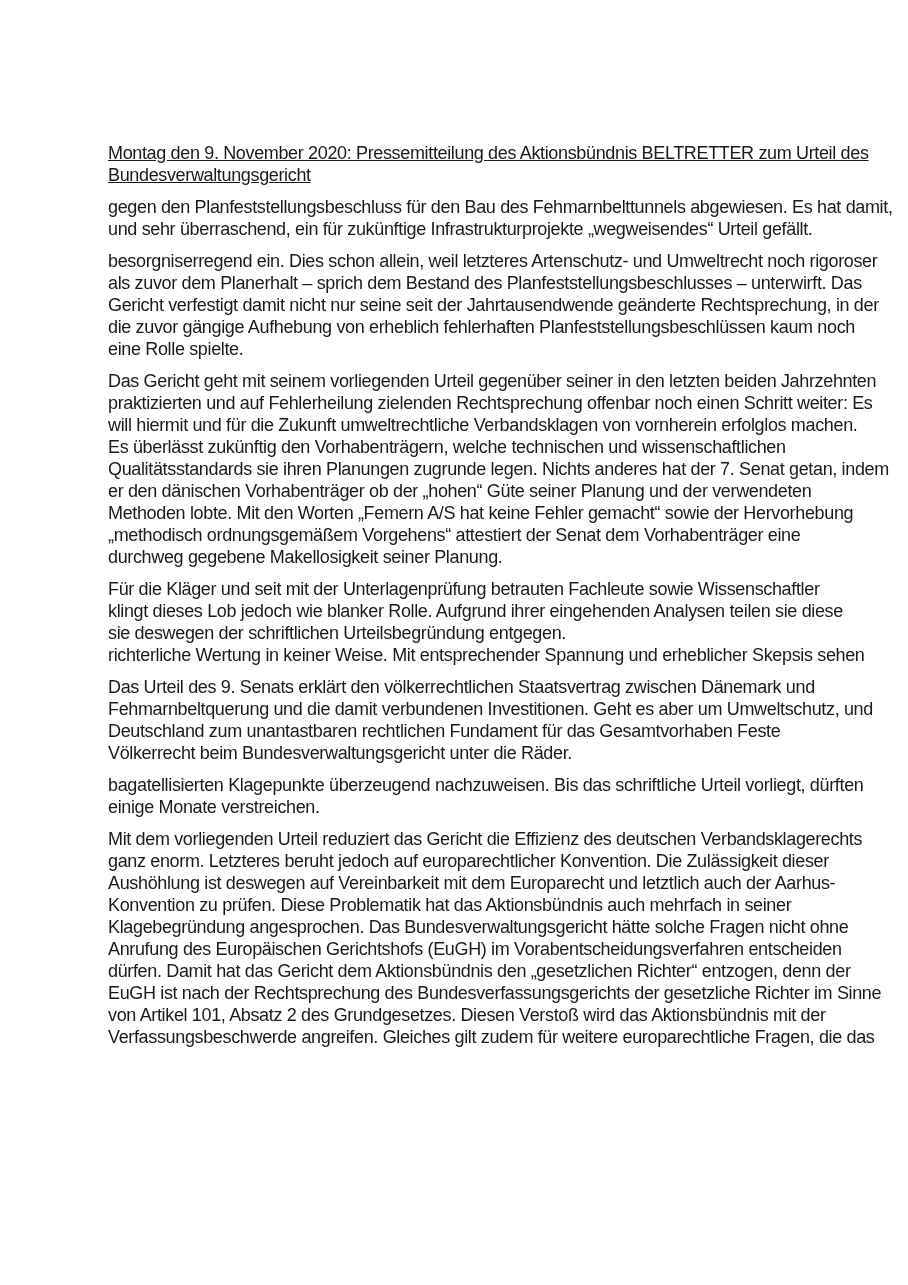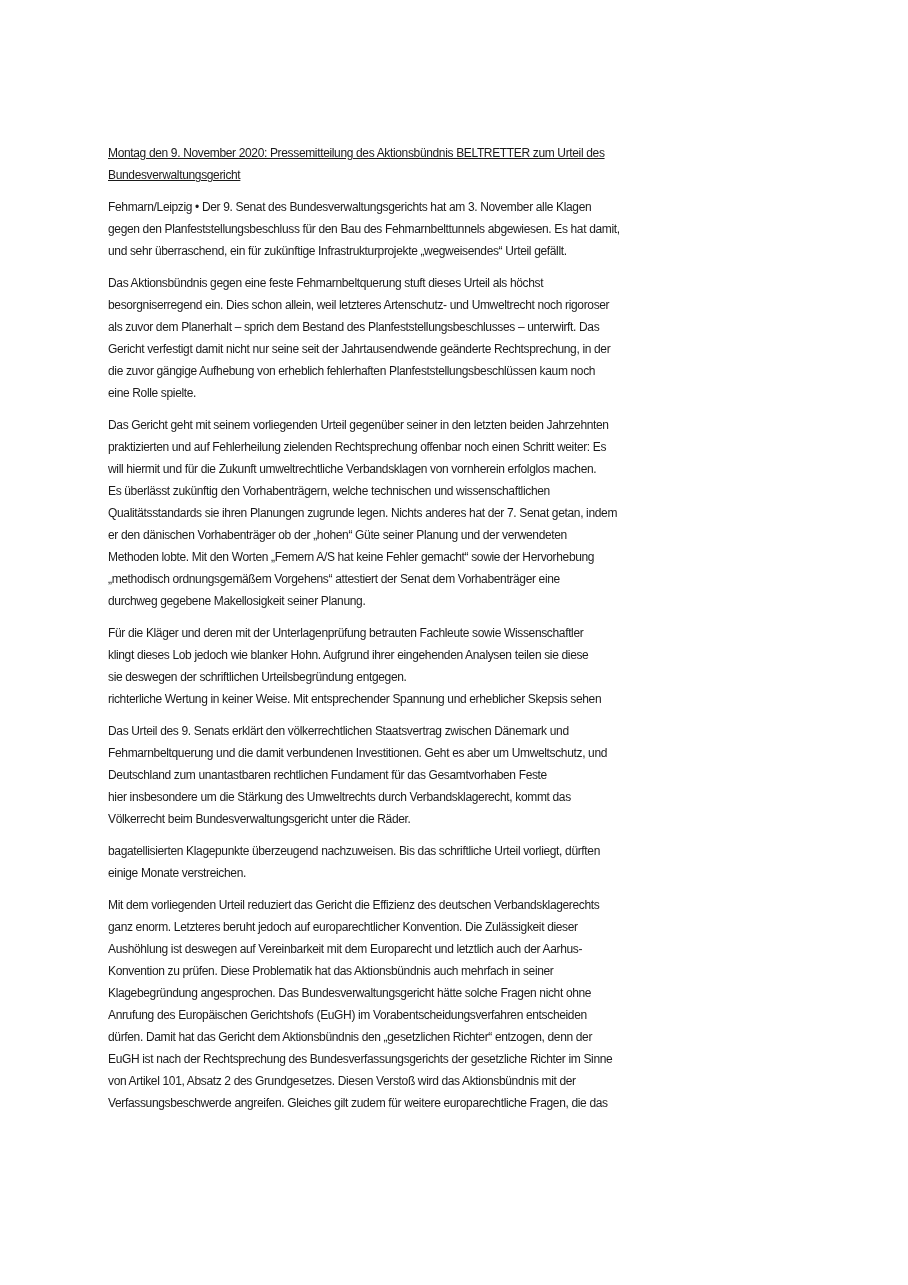"Montag den 9. November 2020:" .page { font-size: 12px -> 18px }
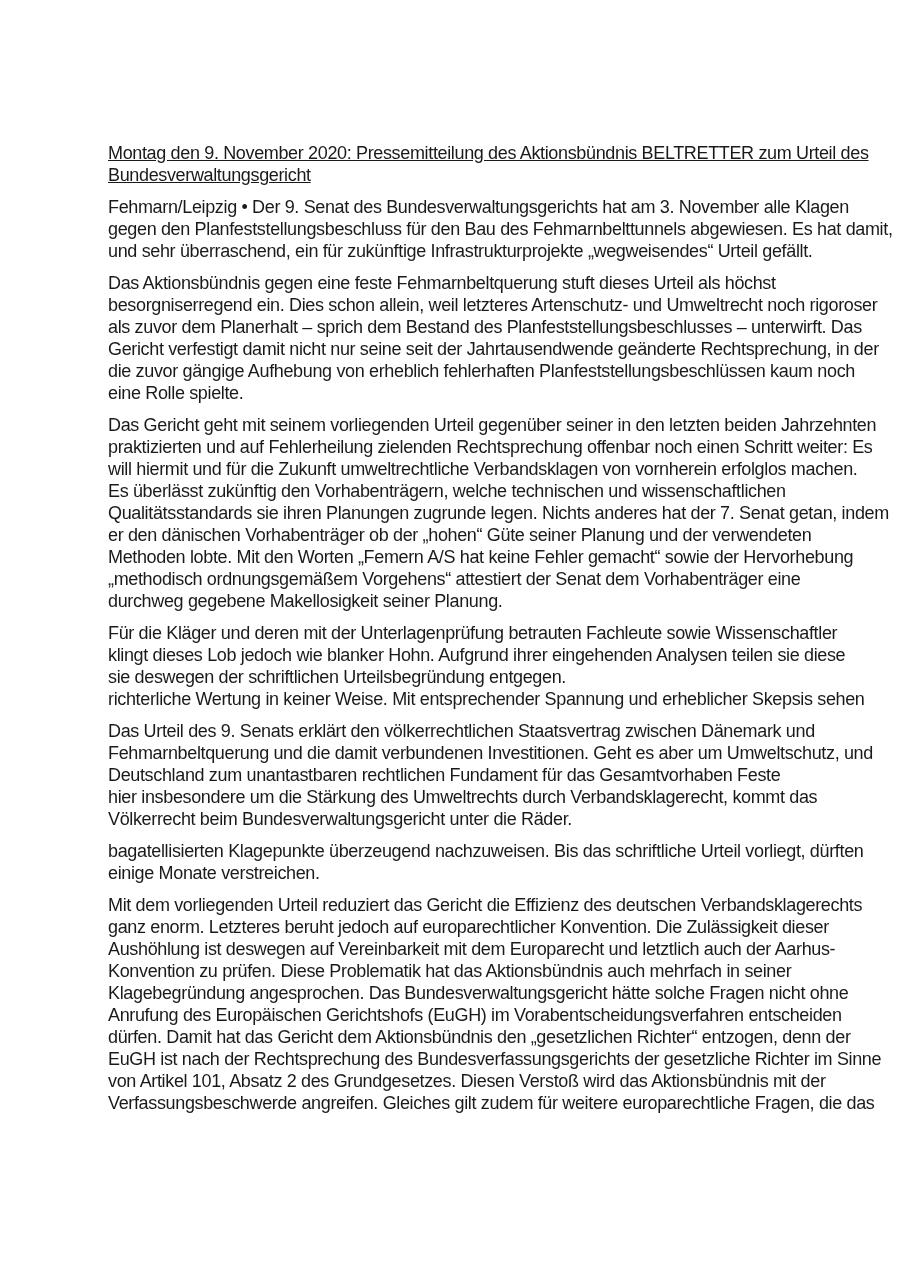"Fehmarn/Leipzig • Der 9. Senat" span.line { html: <span>Fehmarn/Leipzig • Der 9. Senat des Bundesverwaltungsgerichts hat am 3. November alle Klagen</span> -> none }
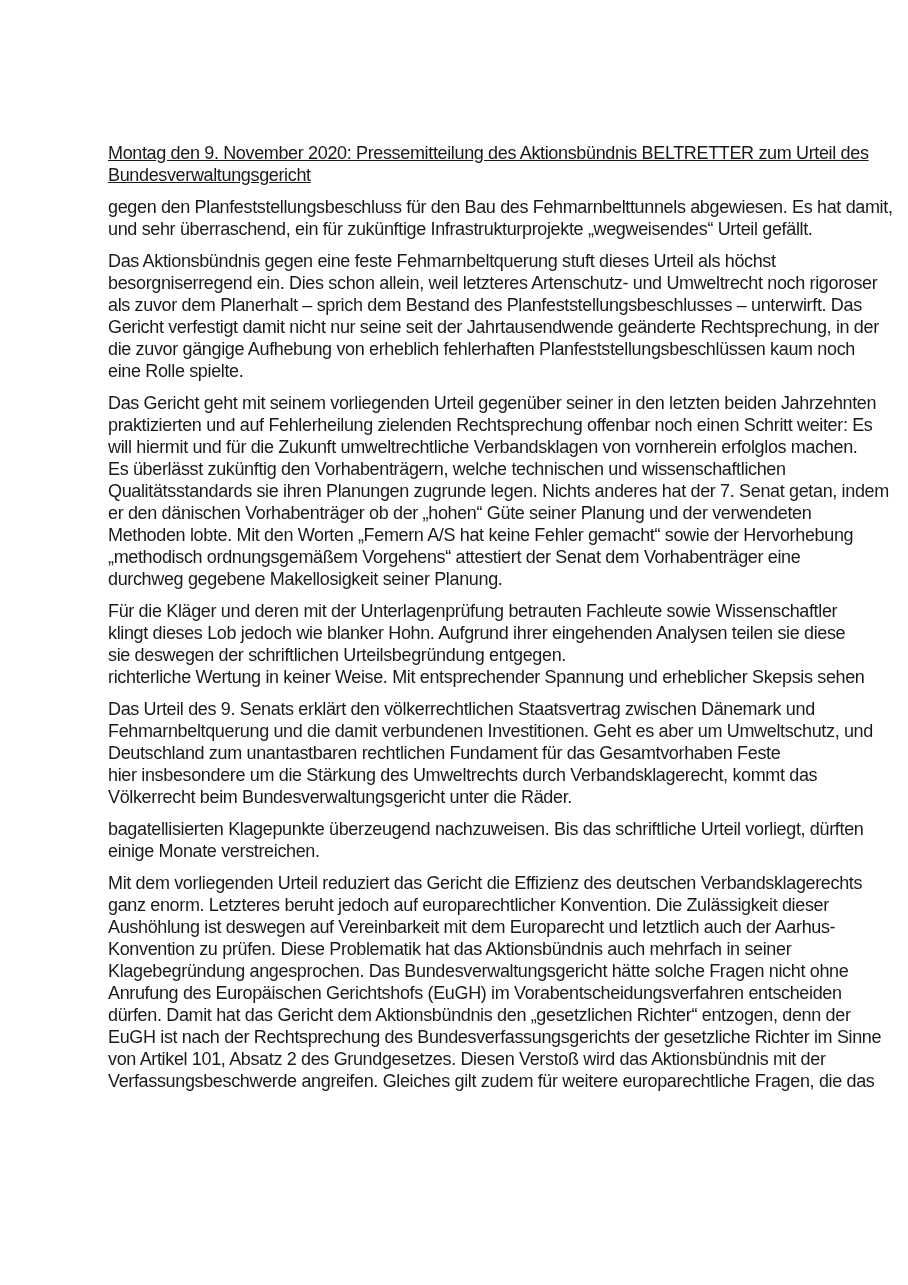"Das Aktionsbündnis gegen eine feste" span.line { html: <span>Das Aktionsbündnis gegen eine feste Fehmarnbeltquerung stuft dieses Urteil als höchst</span> -> none }
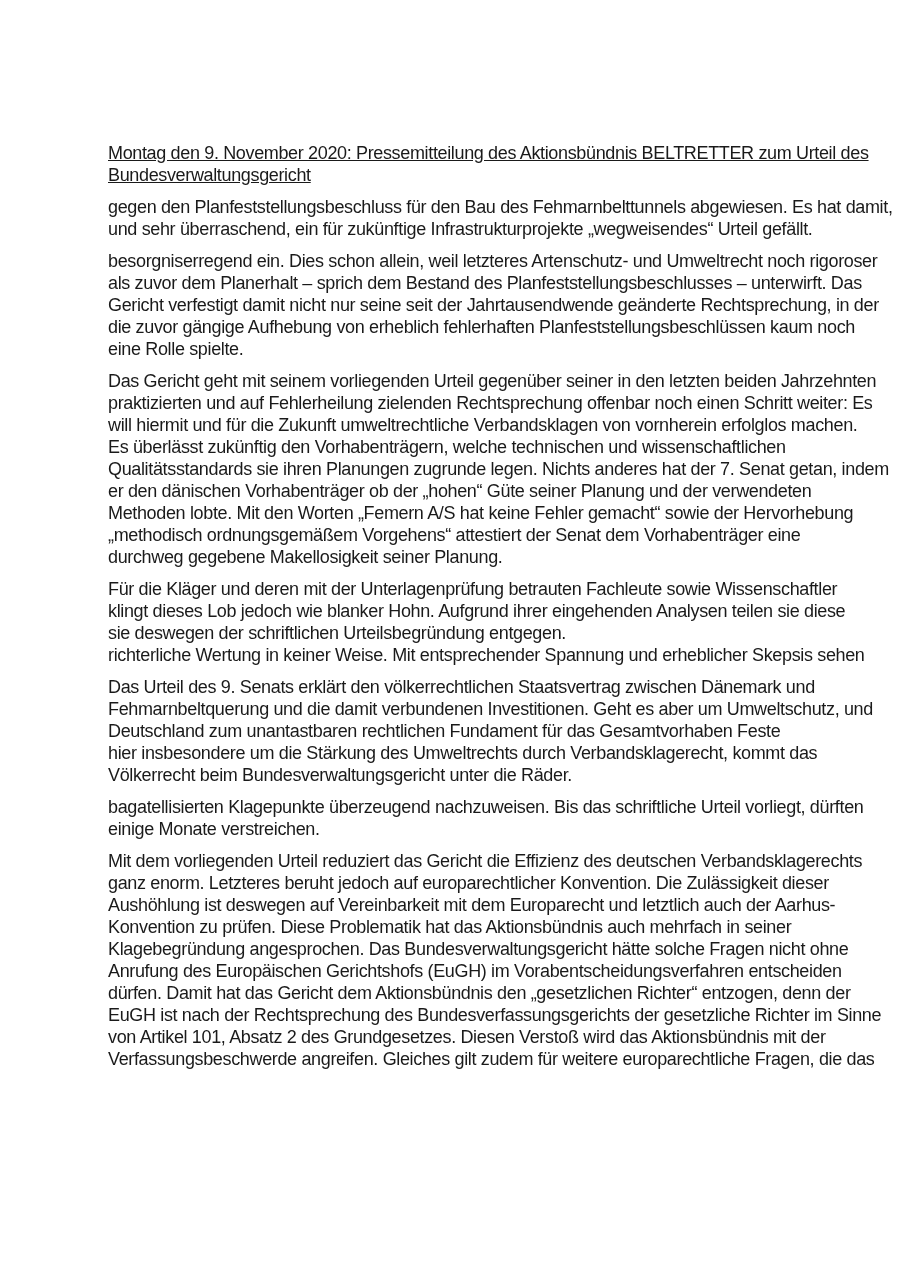"Für die Kläger und deren" span.line { text: deren -> seit }
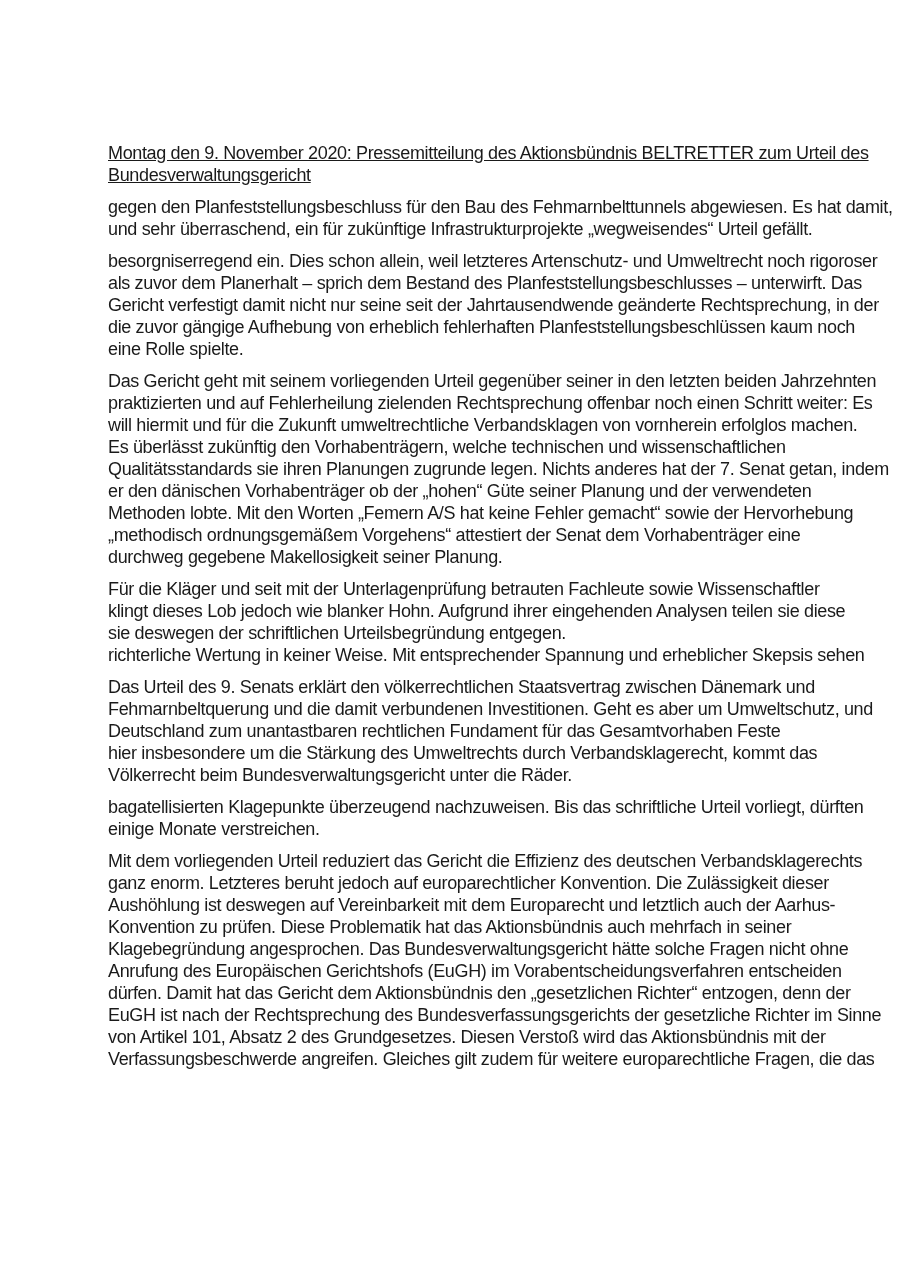"klingt dieses Lob jedoch wie" span.line { text: Hohn -> Rolle }
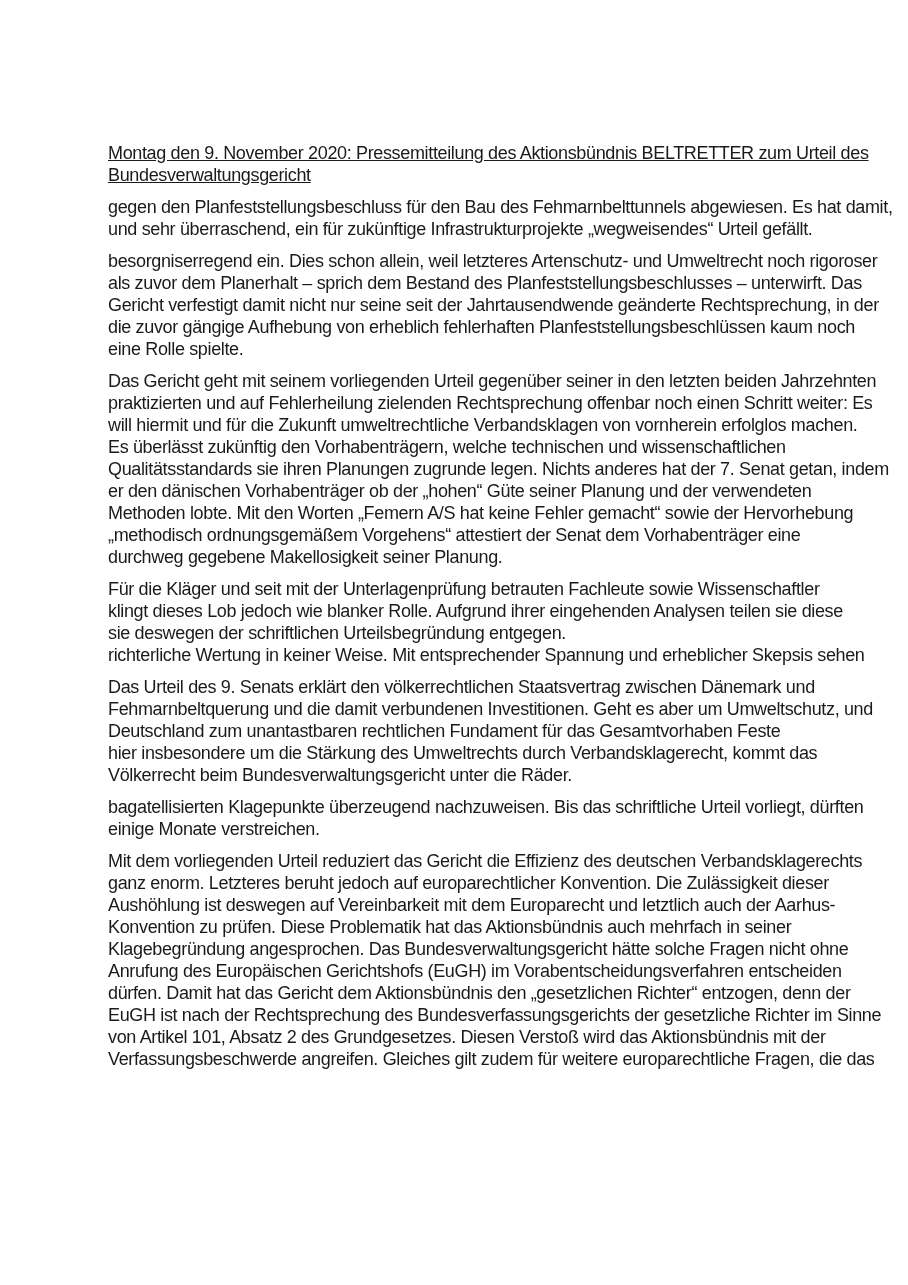"hier insbesondere um die Stärkung" span.line { html: <span>hier insbesondere um die Stärkung des Umweltrechts durch Verbandsklagerecht, kommt das</span> -> none }
